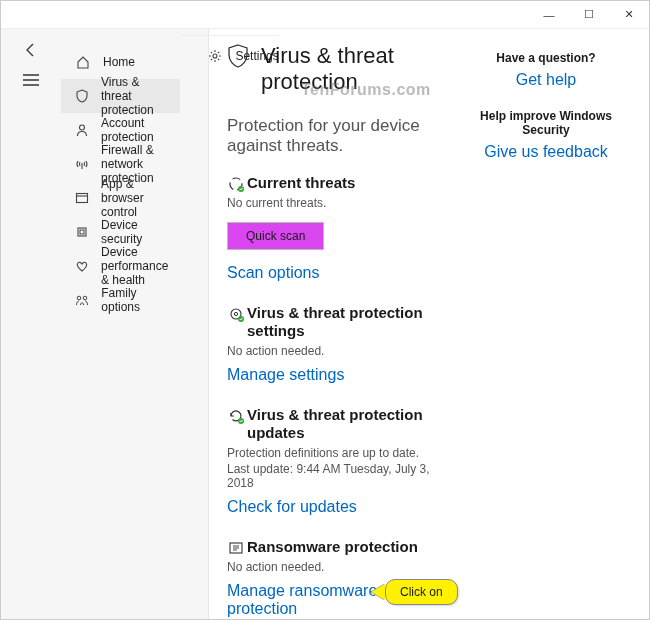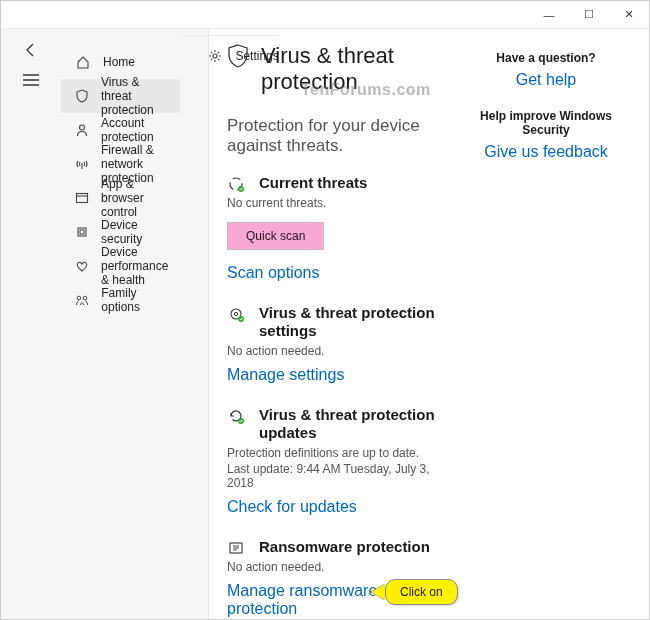"Current threats" .sec-head { gap: 14px -> 2px }
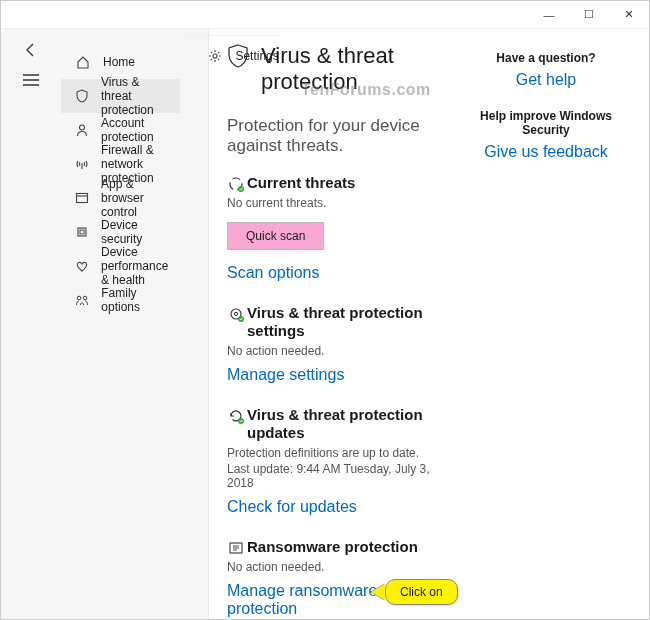"Quick scan" .btn-grey { background: #f9a8d4 -> #d946ef }
